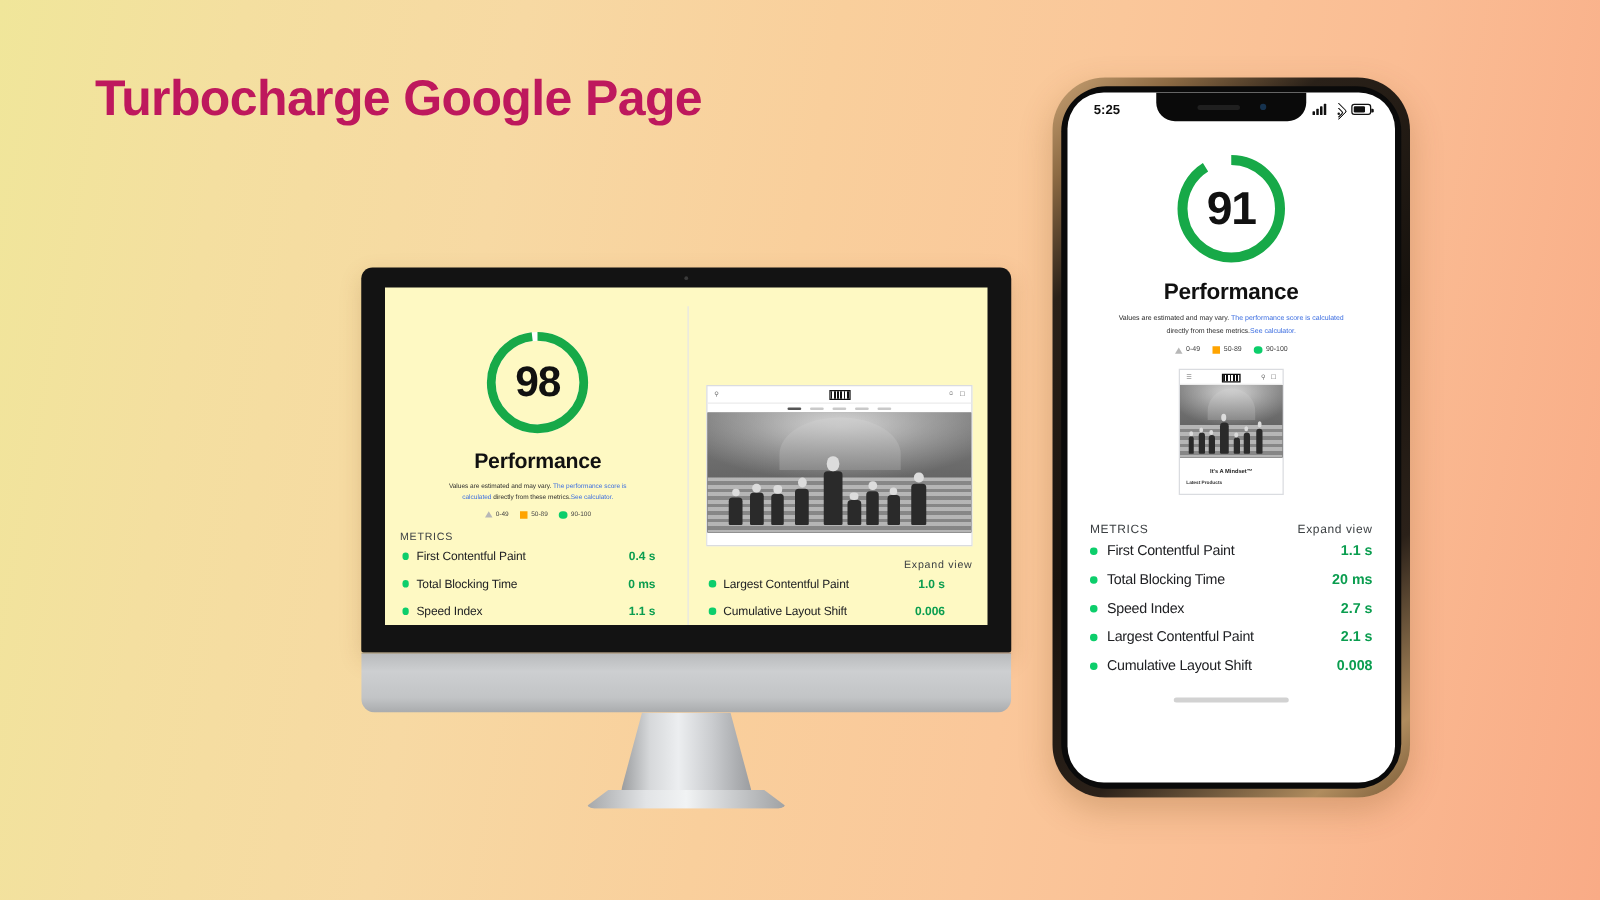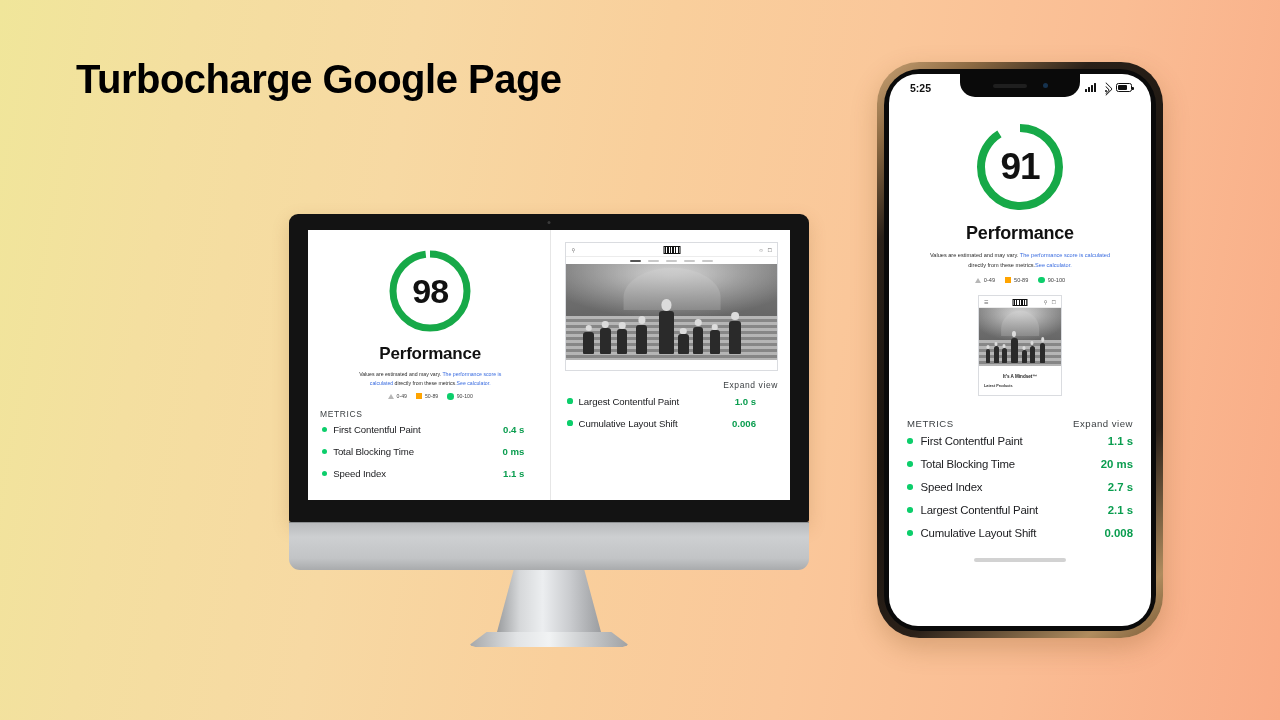"Turbocharge Google Page" .headline { color: #000000 -> #be185d }
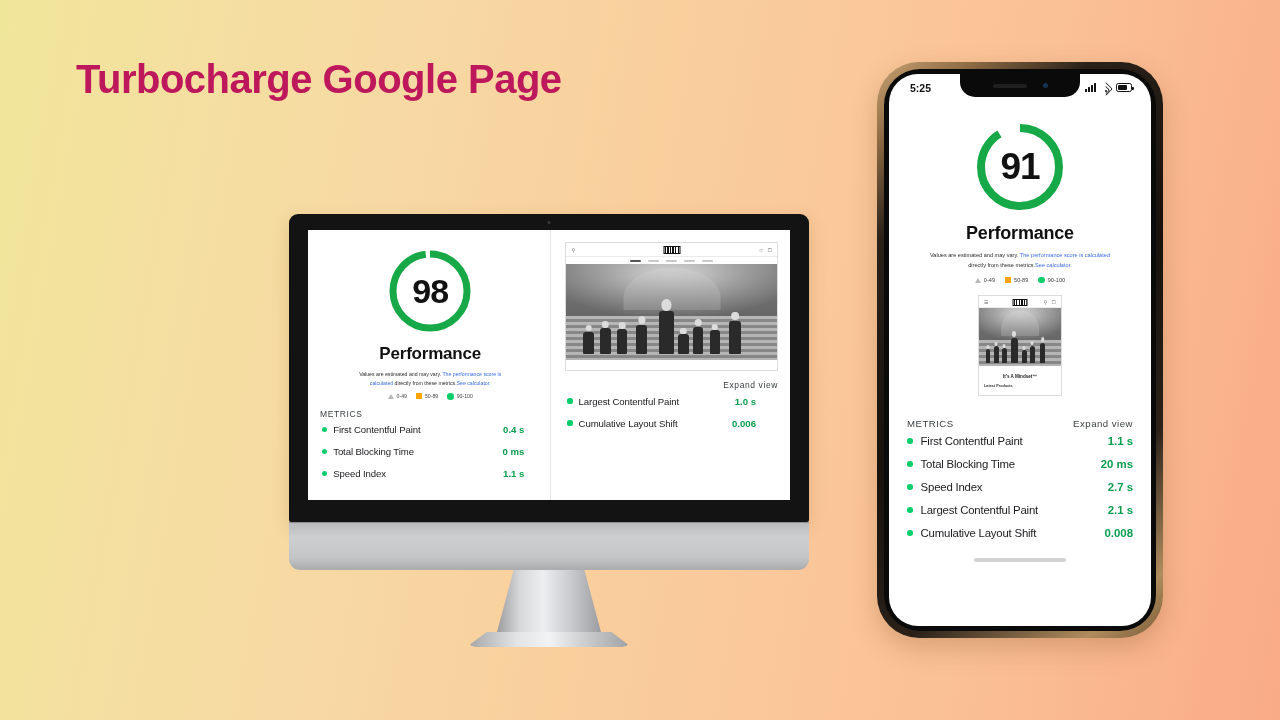"5:25" .phone { left: 877px -> 842px }
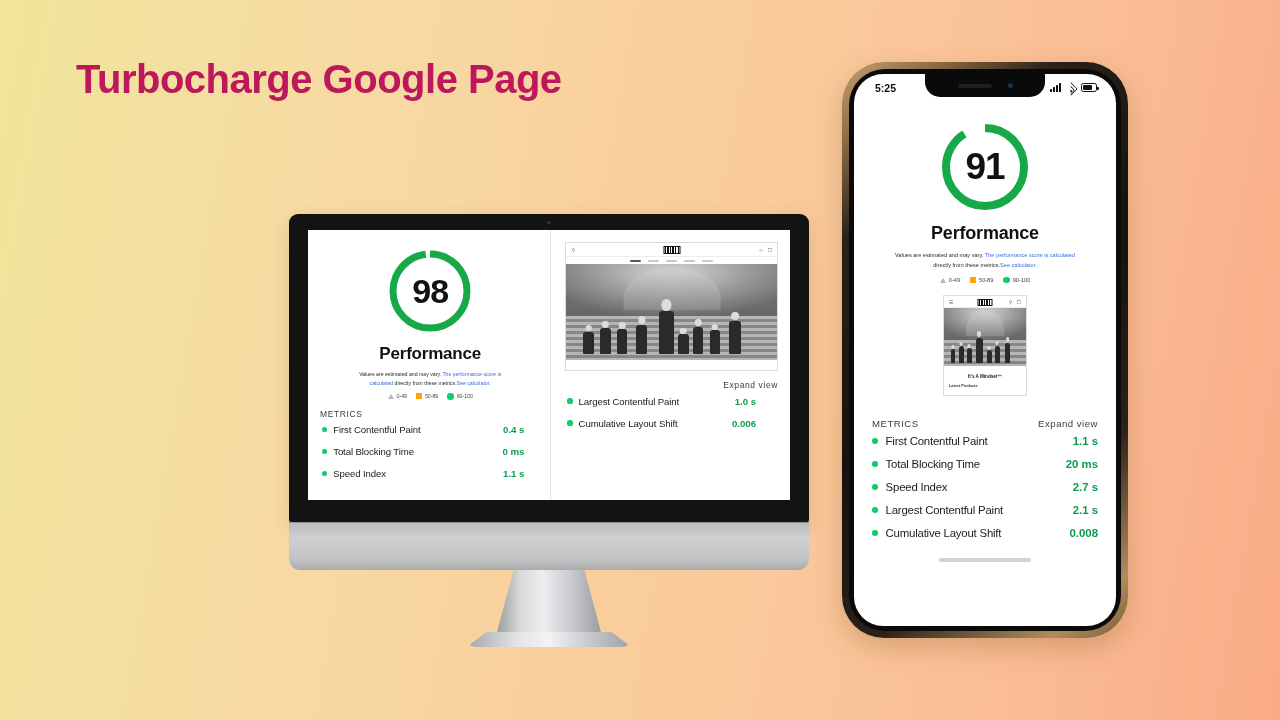"98" .imac-screen { align-items: none -> flex-end; background: #ffffff -> #fef9c3 }
